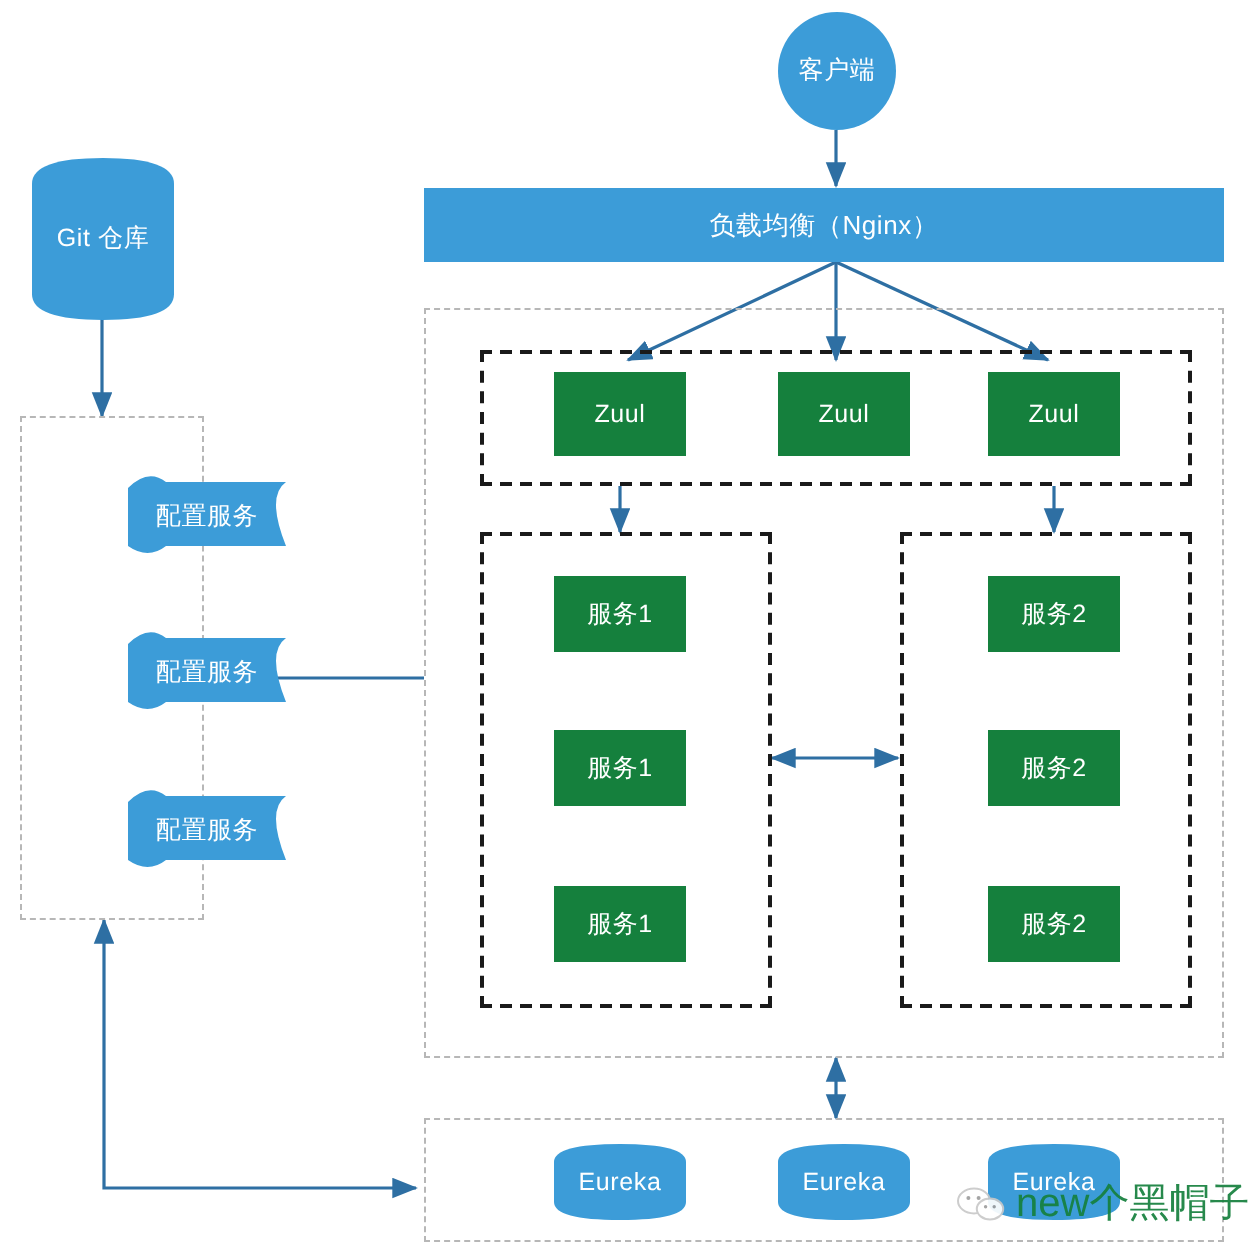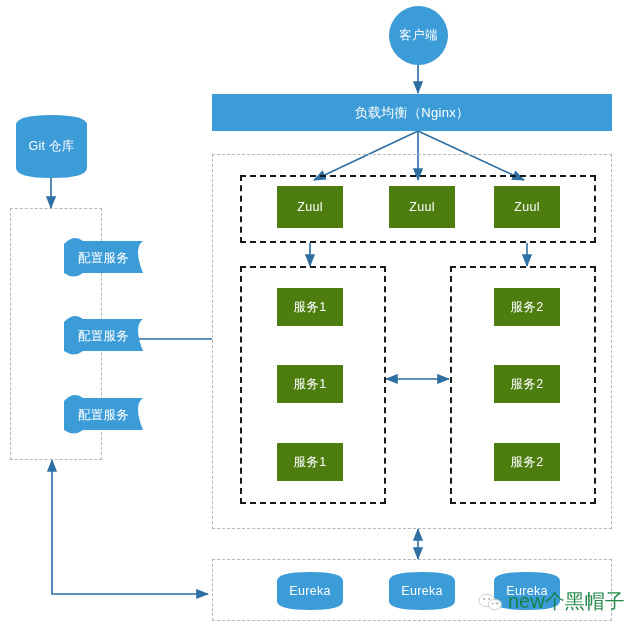"Git 仓库" div.node { height: 63px -> 81px; margin-top: 36px -> none }
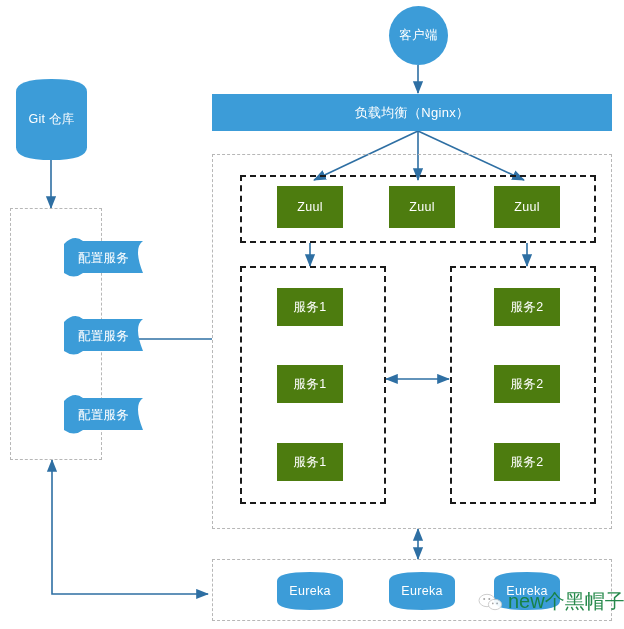"Zuul" .rect-node { background: #4d7c0f -> #15803d }
